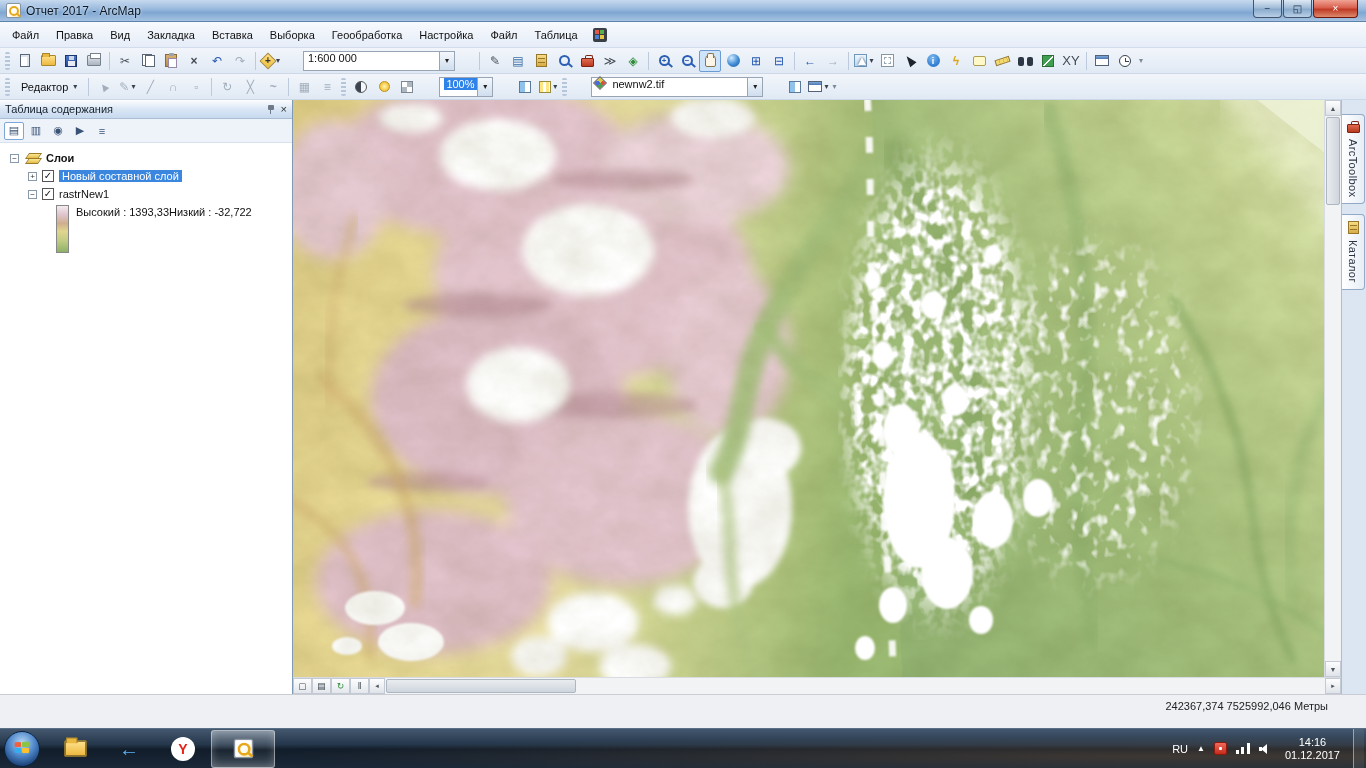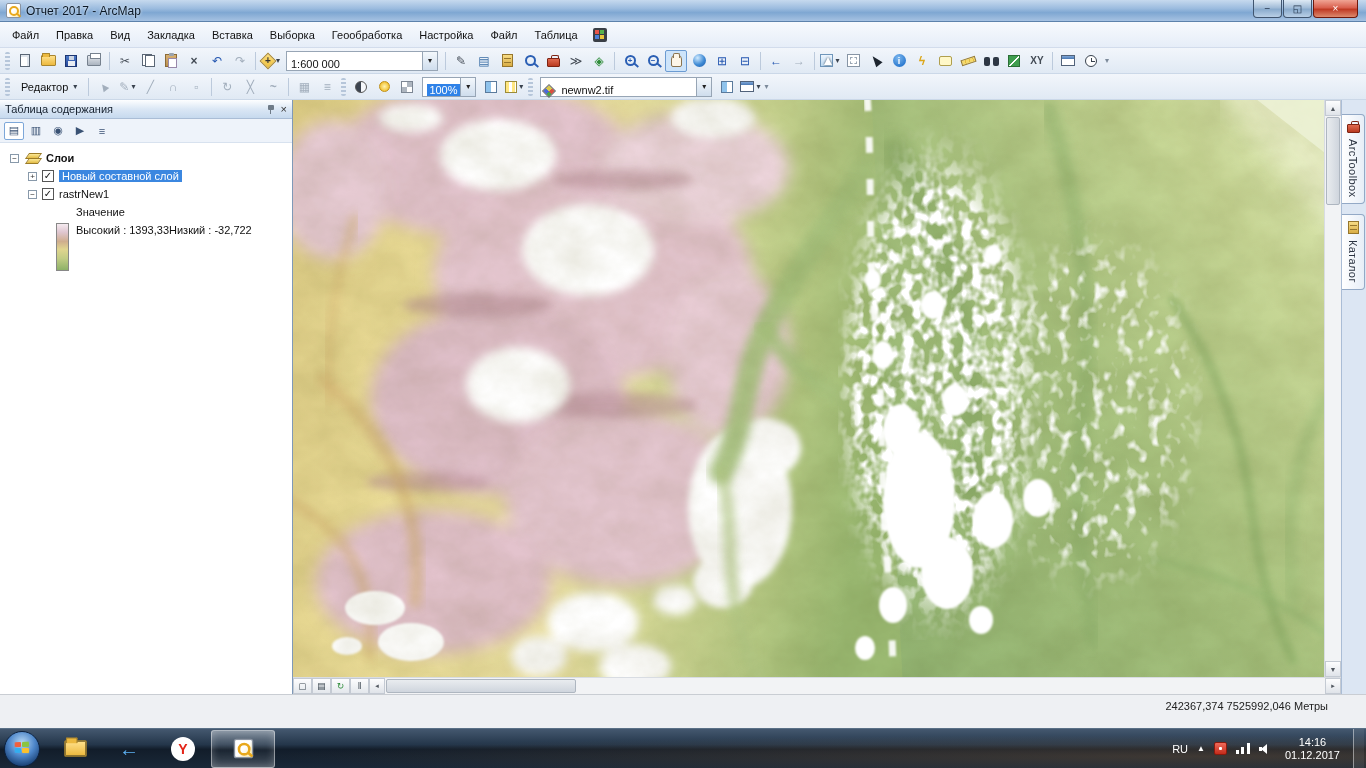"1:600 000" .combo { align-items: flex-end -> flex-start; margin: 0 3px -> 0 20px }
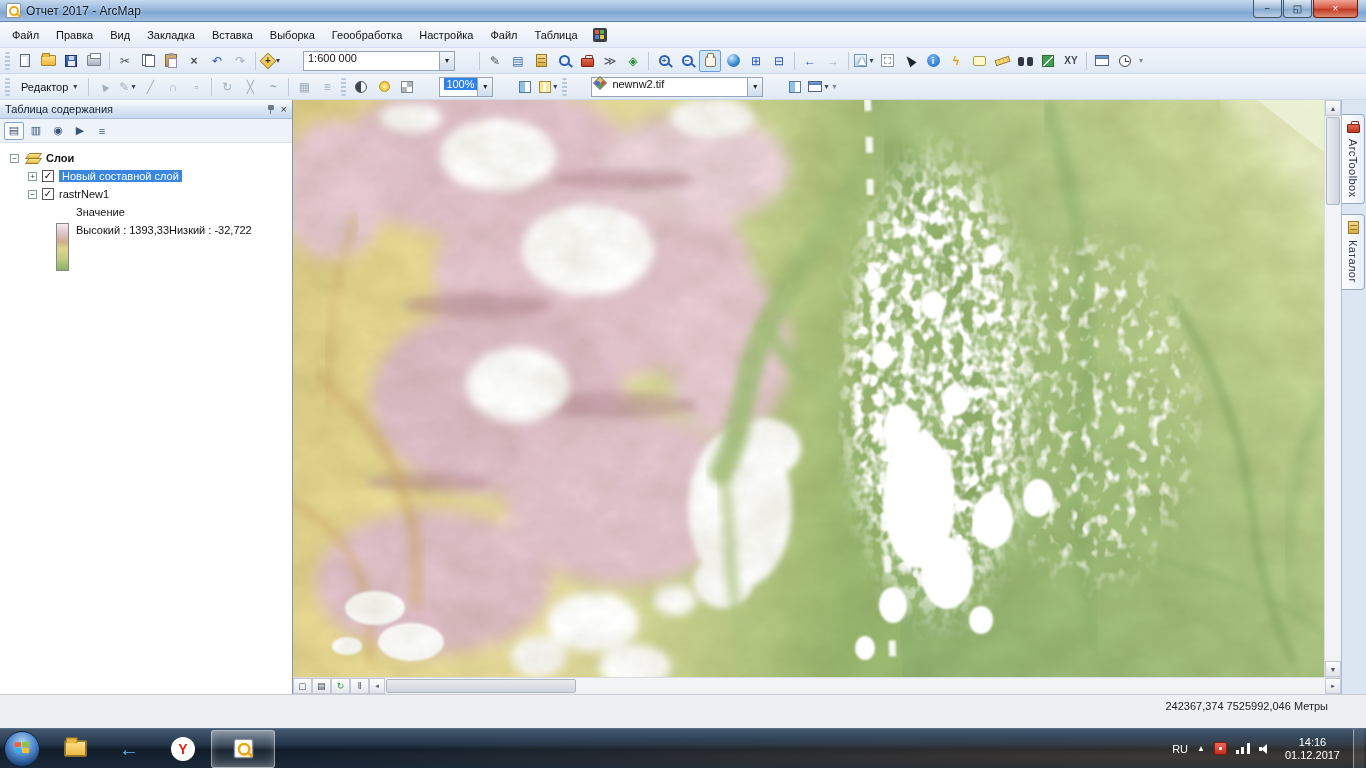"XY" span.gs { font-size: 10px -> 13px; font-weight: bold -> normal }
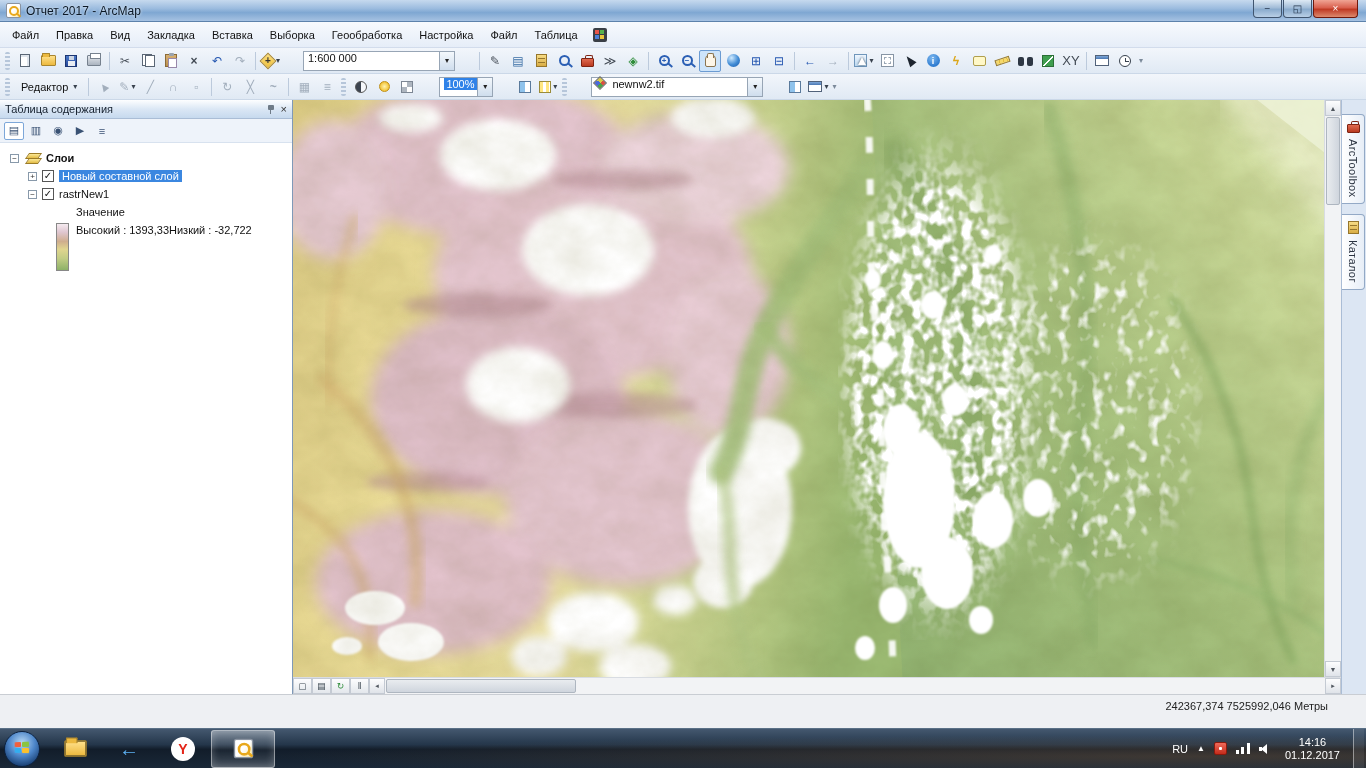"Значение" div.trow { html: <div> <span>Значение</span> </div> -> none }
